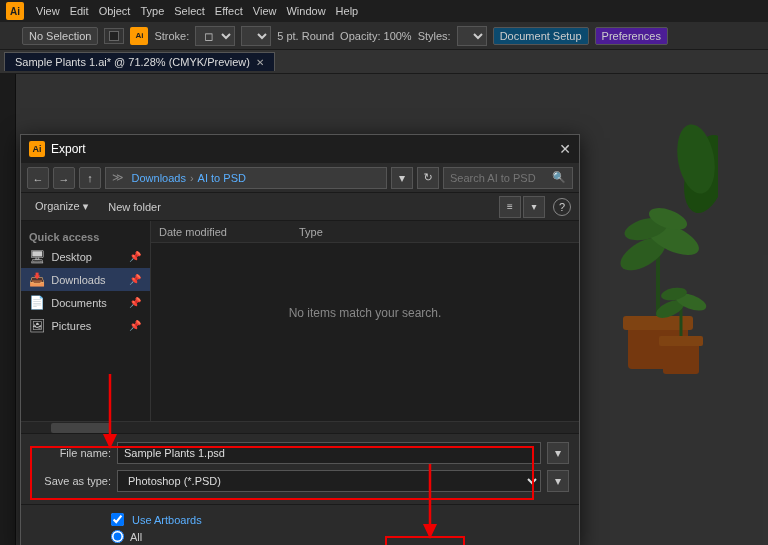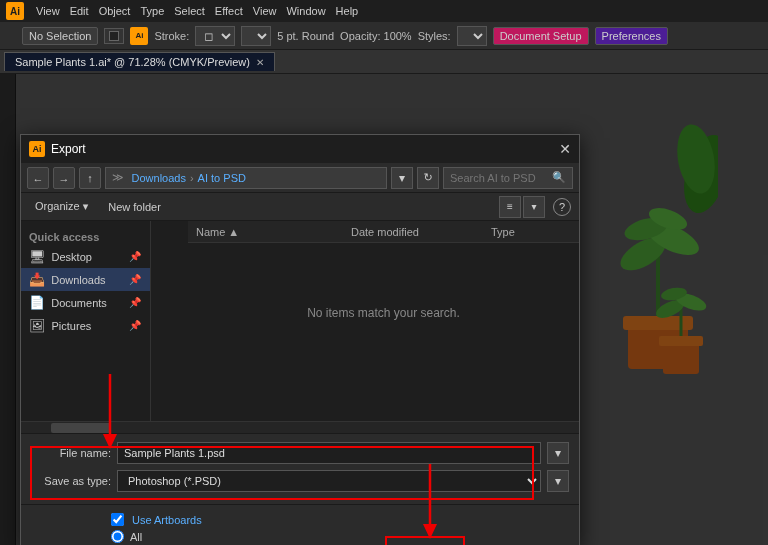"Document Setup" button.toolbar-item { background: #be185d -> #0c4a6e }
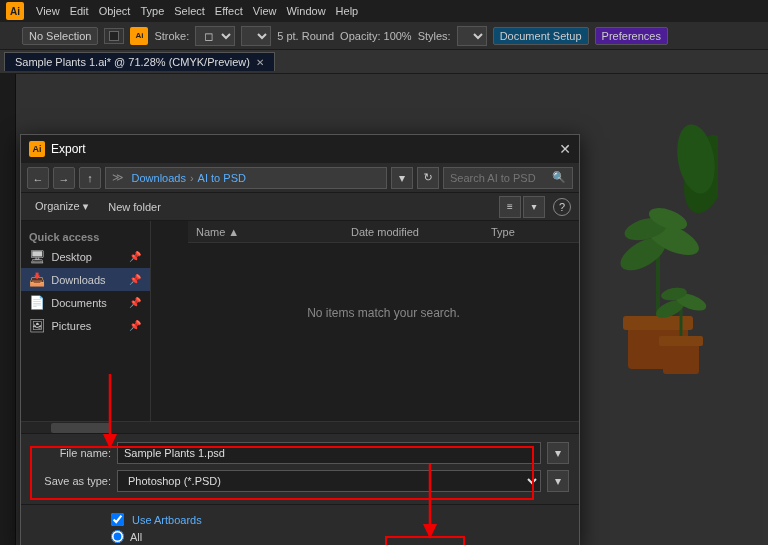"Quick access" .file-browser { gap: 37px -> none }
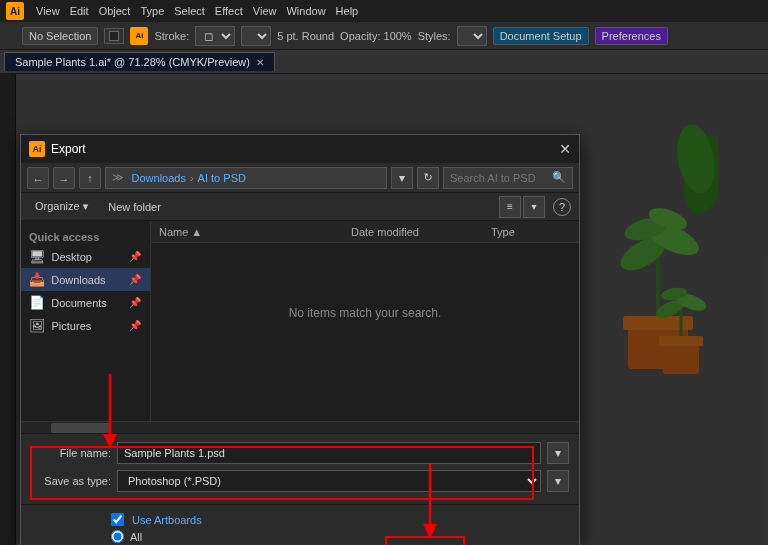"Name" div.col-name { html: <div> <span>Name</span> <span>▲</span> </div> -> none }
